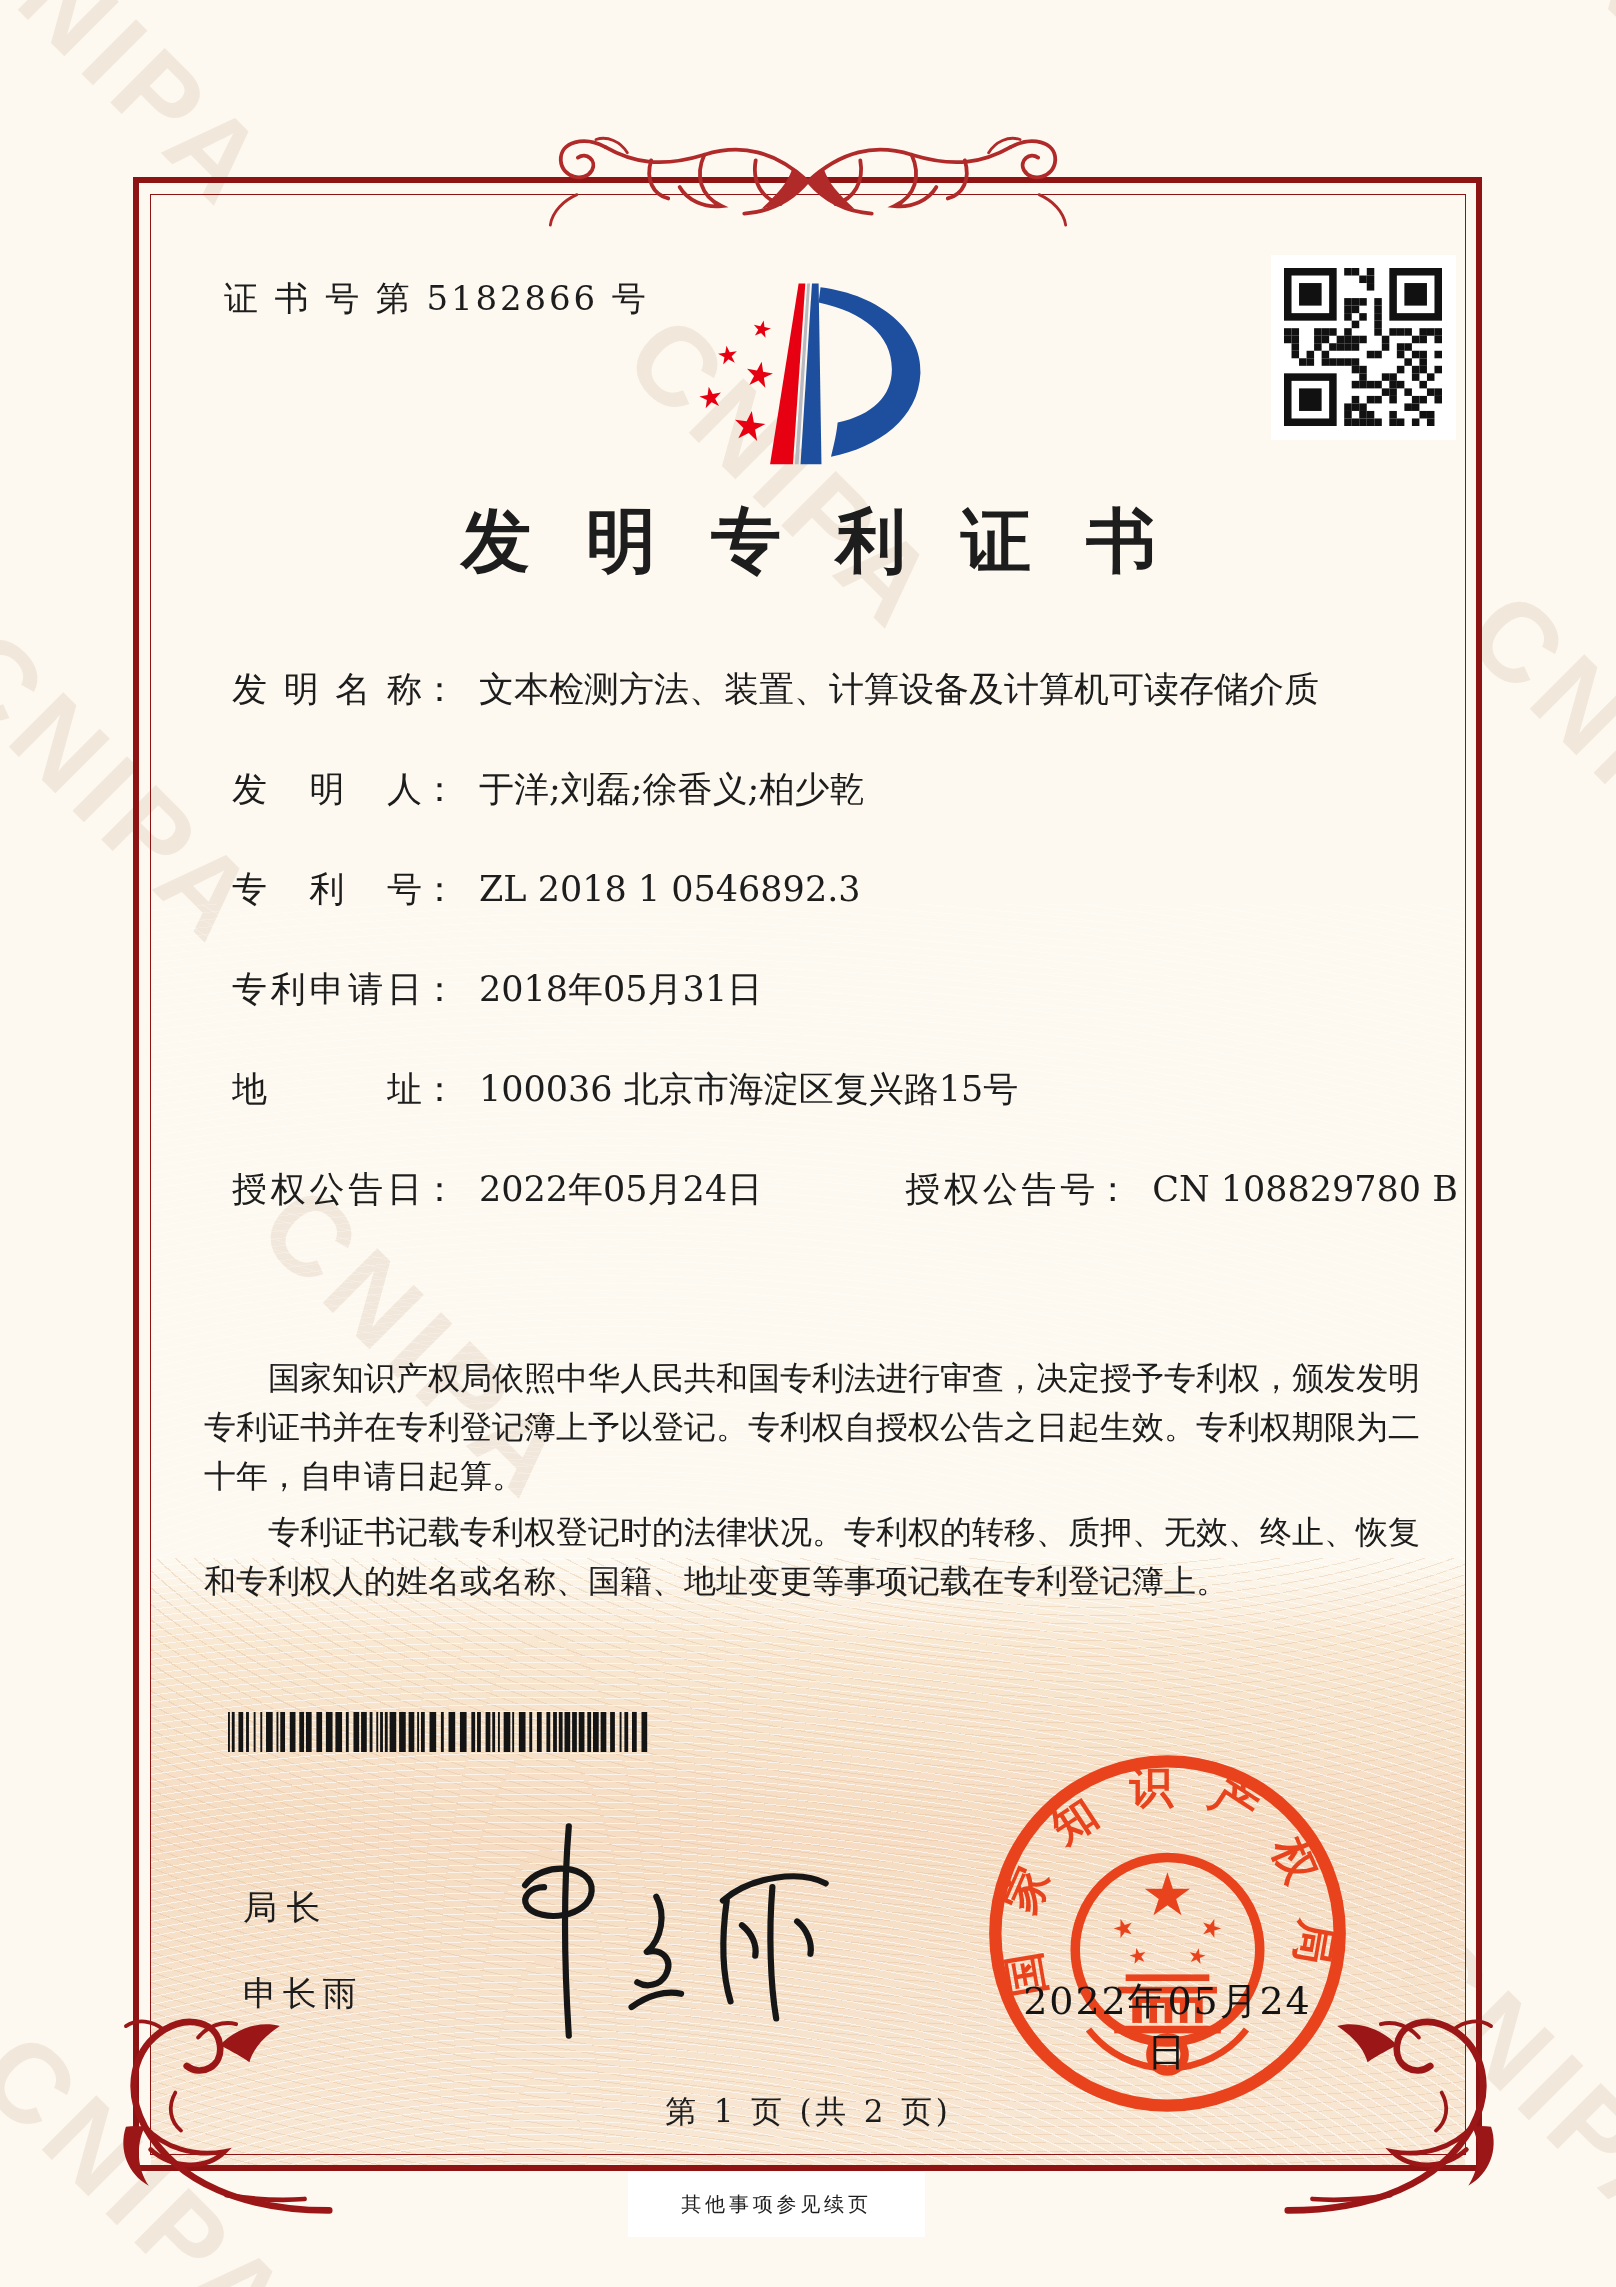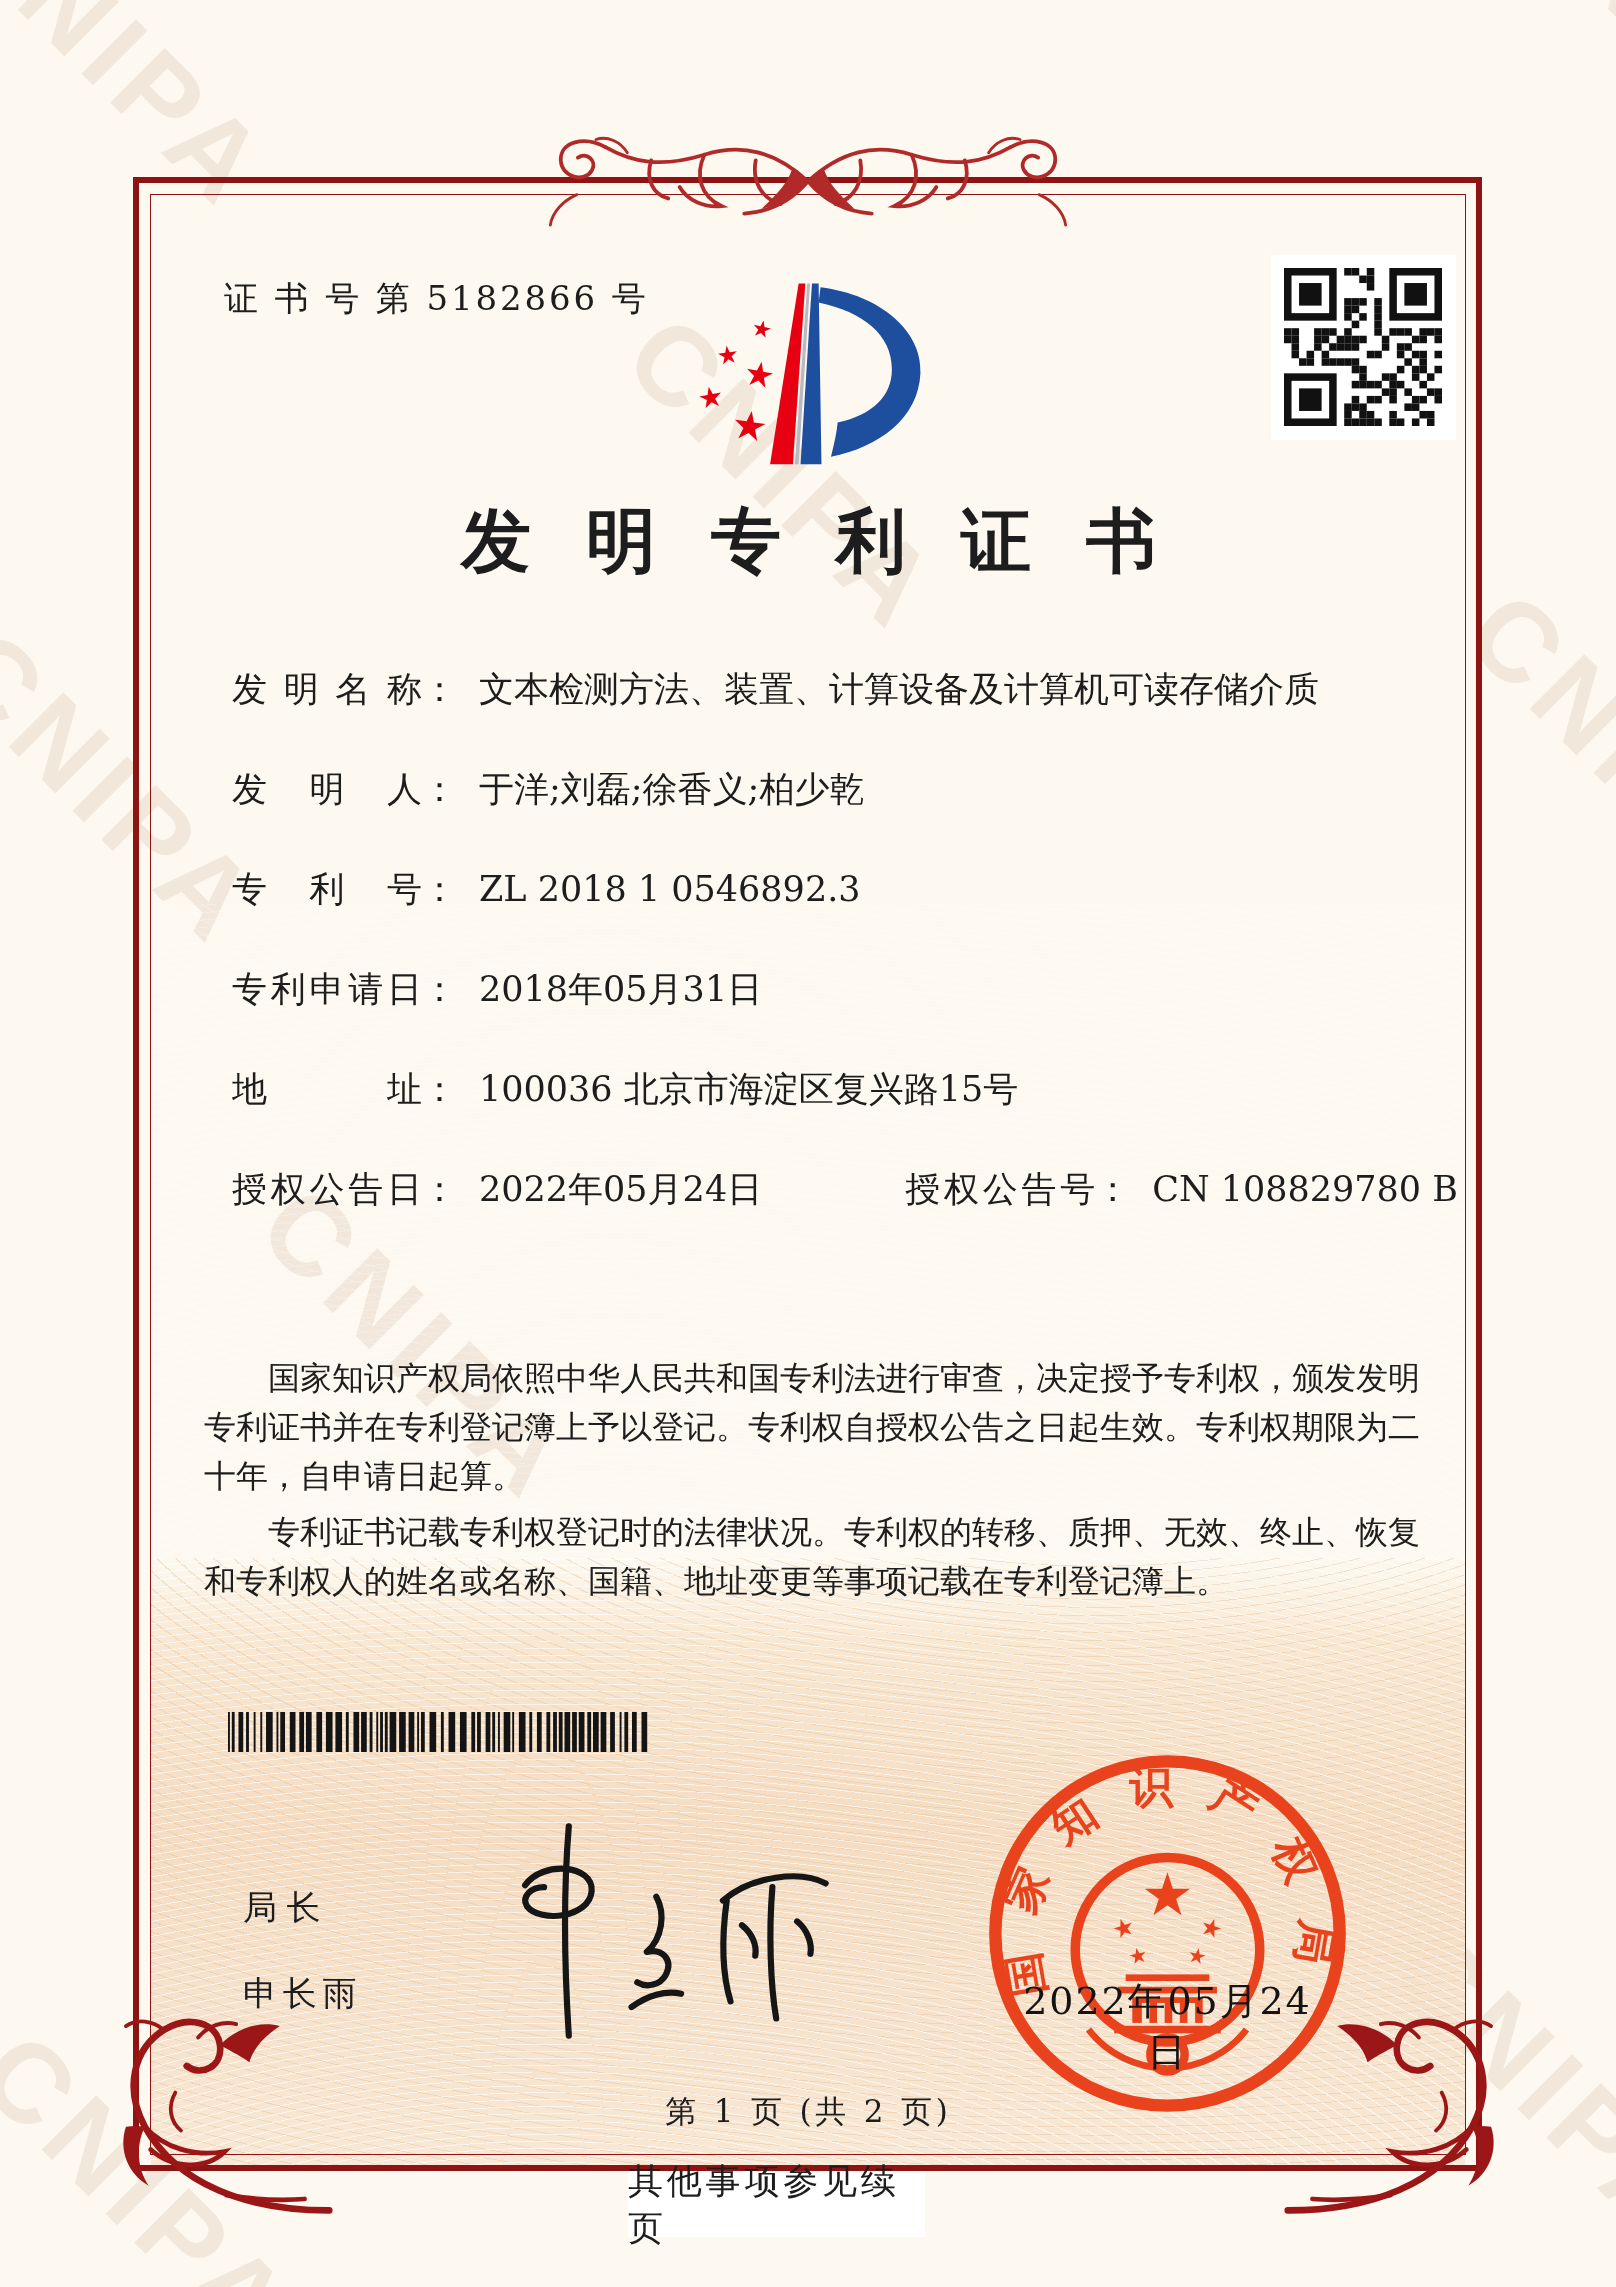"其他事项参见续页" .cont-note { font-size: 35px -> 20px }
